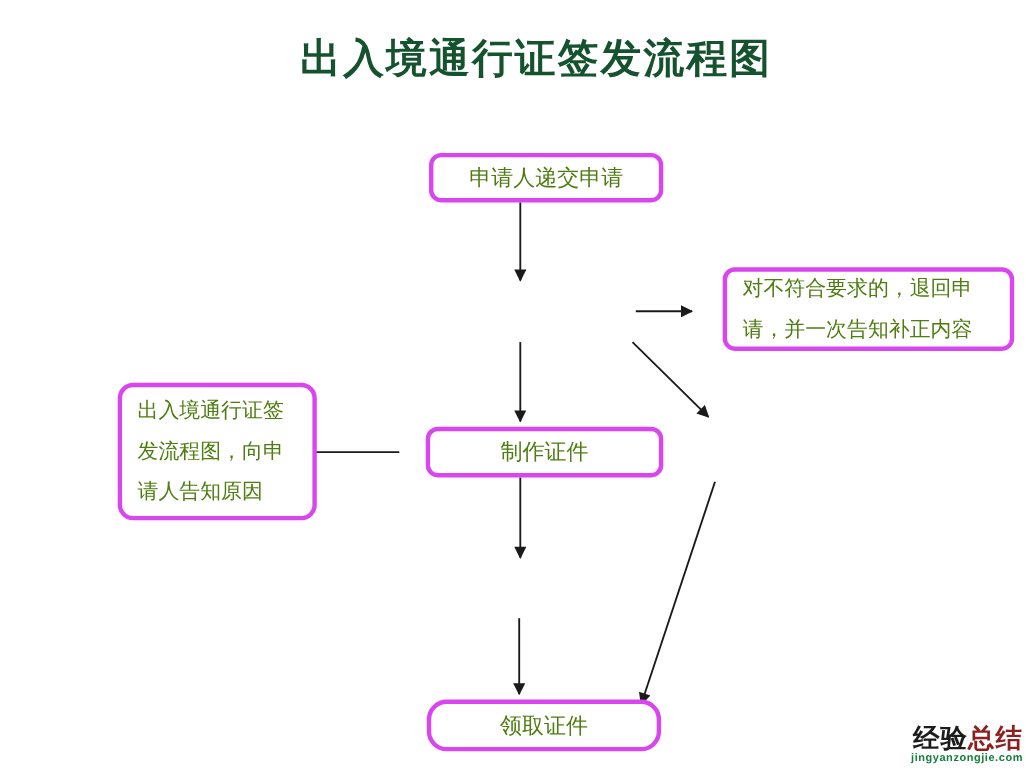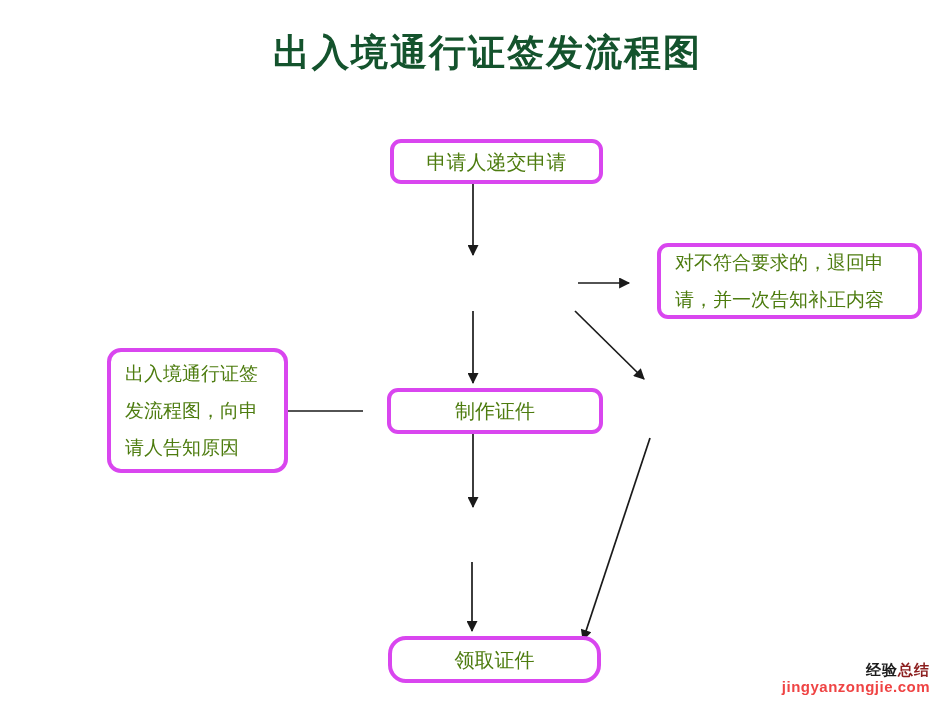"经验总结" .watermark .brand { font-family: Liberation Mono, monospace -> none; font-size: 15px -> 24px }
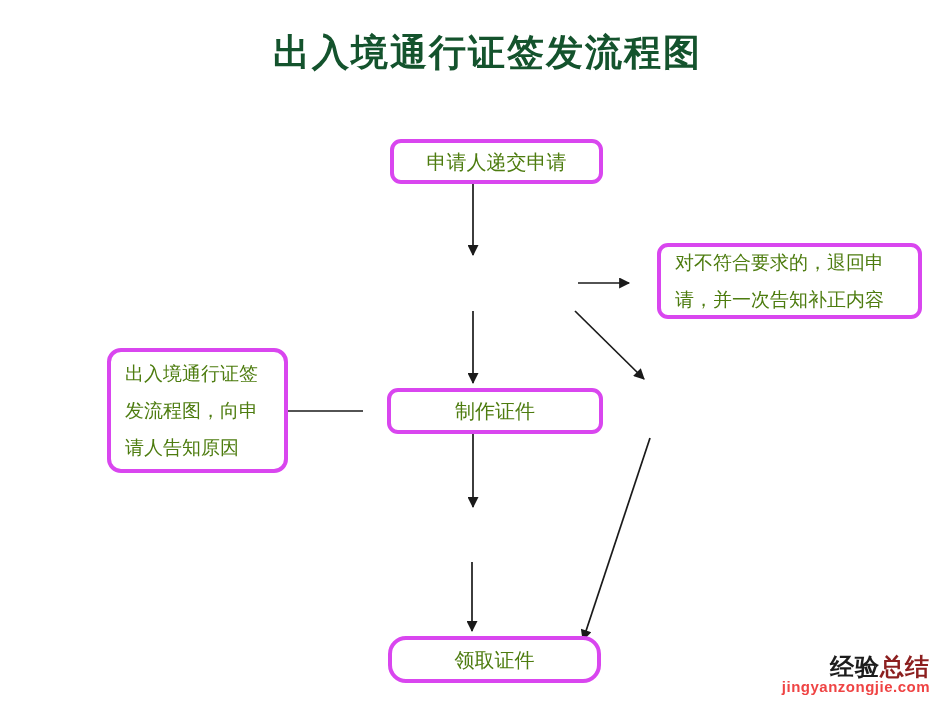"jingyanzongjie.com" .watermark .site { color: #ef4444 -> #15803d; font-size: 15px -> 10px }
